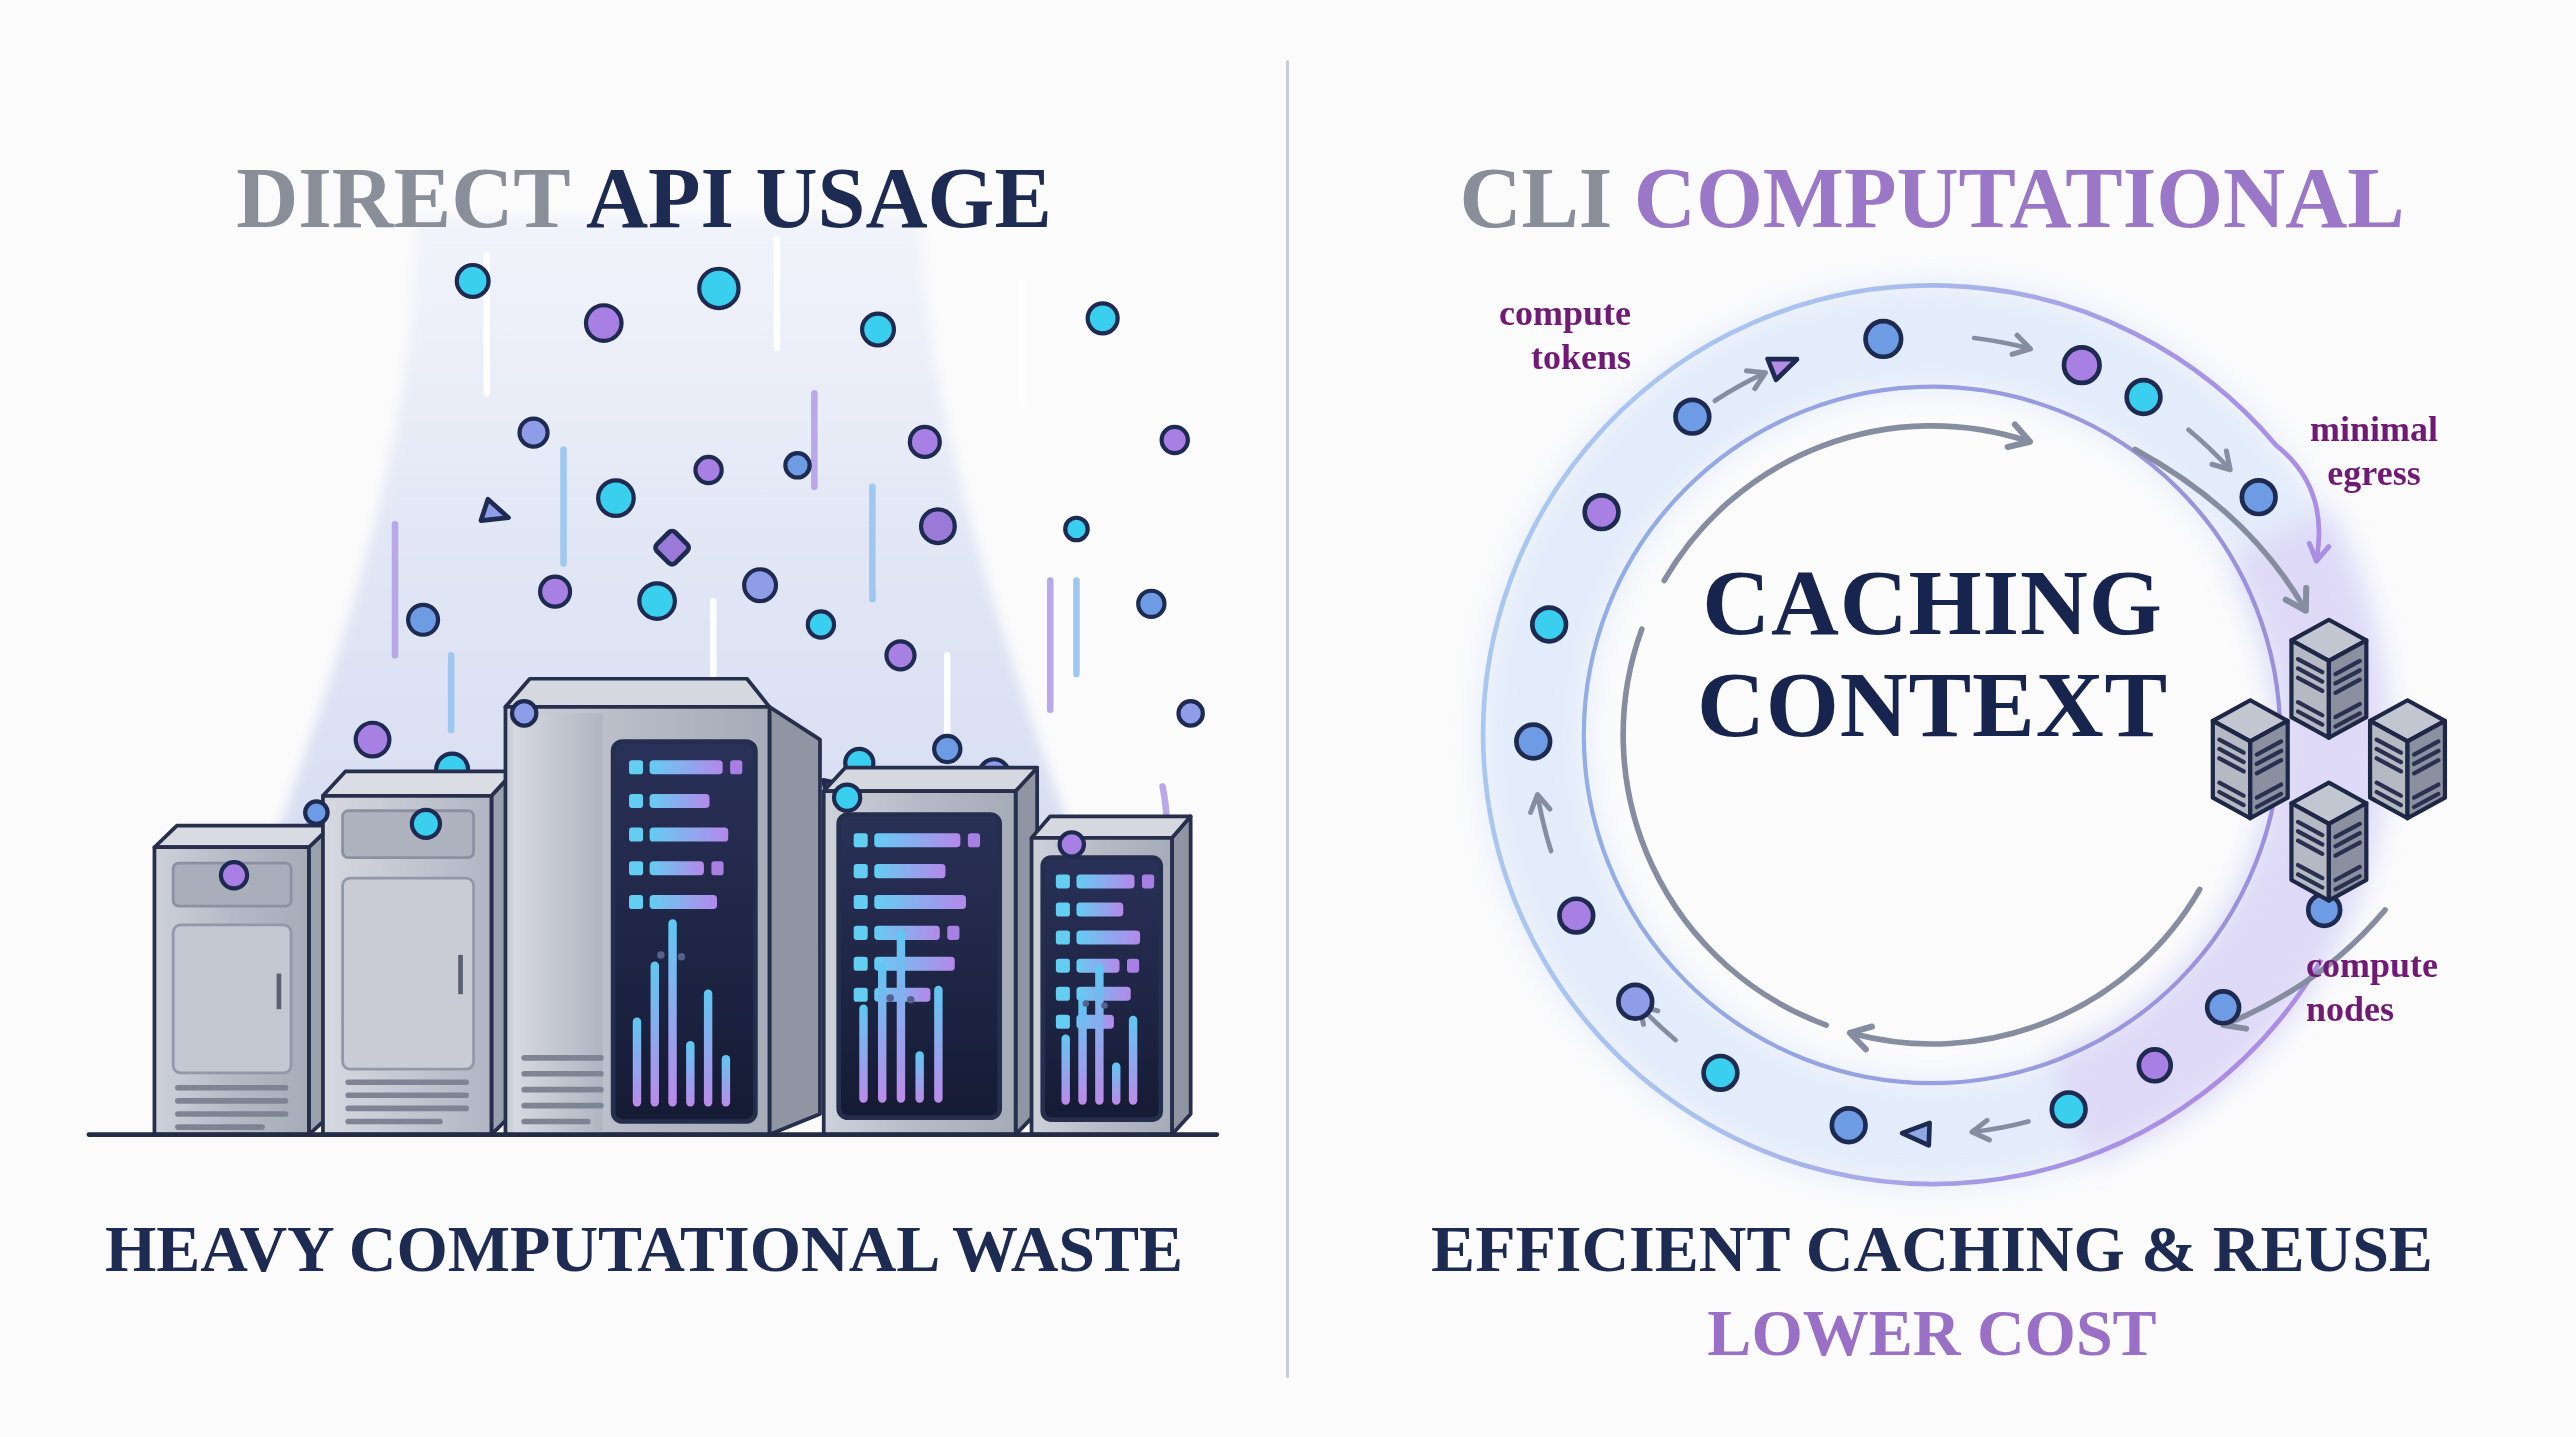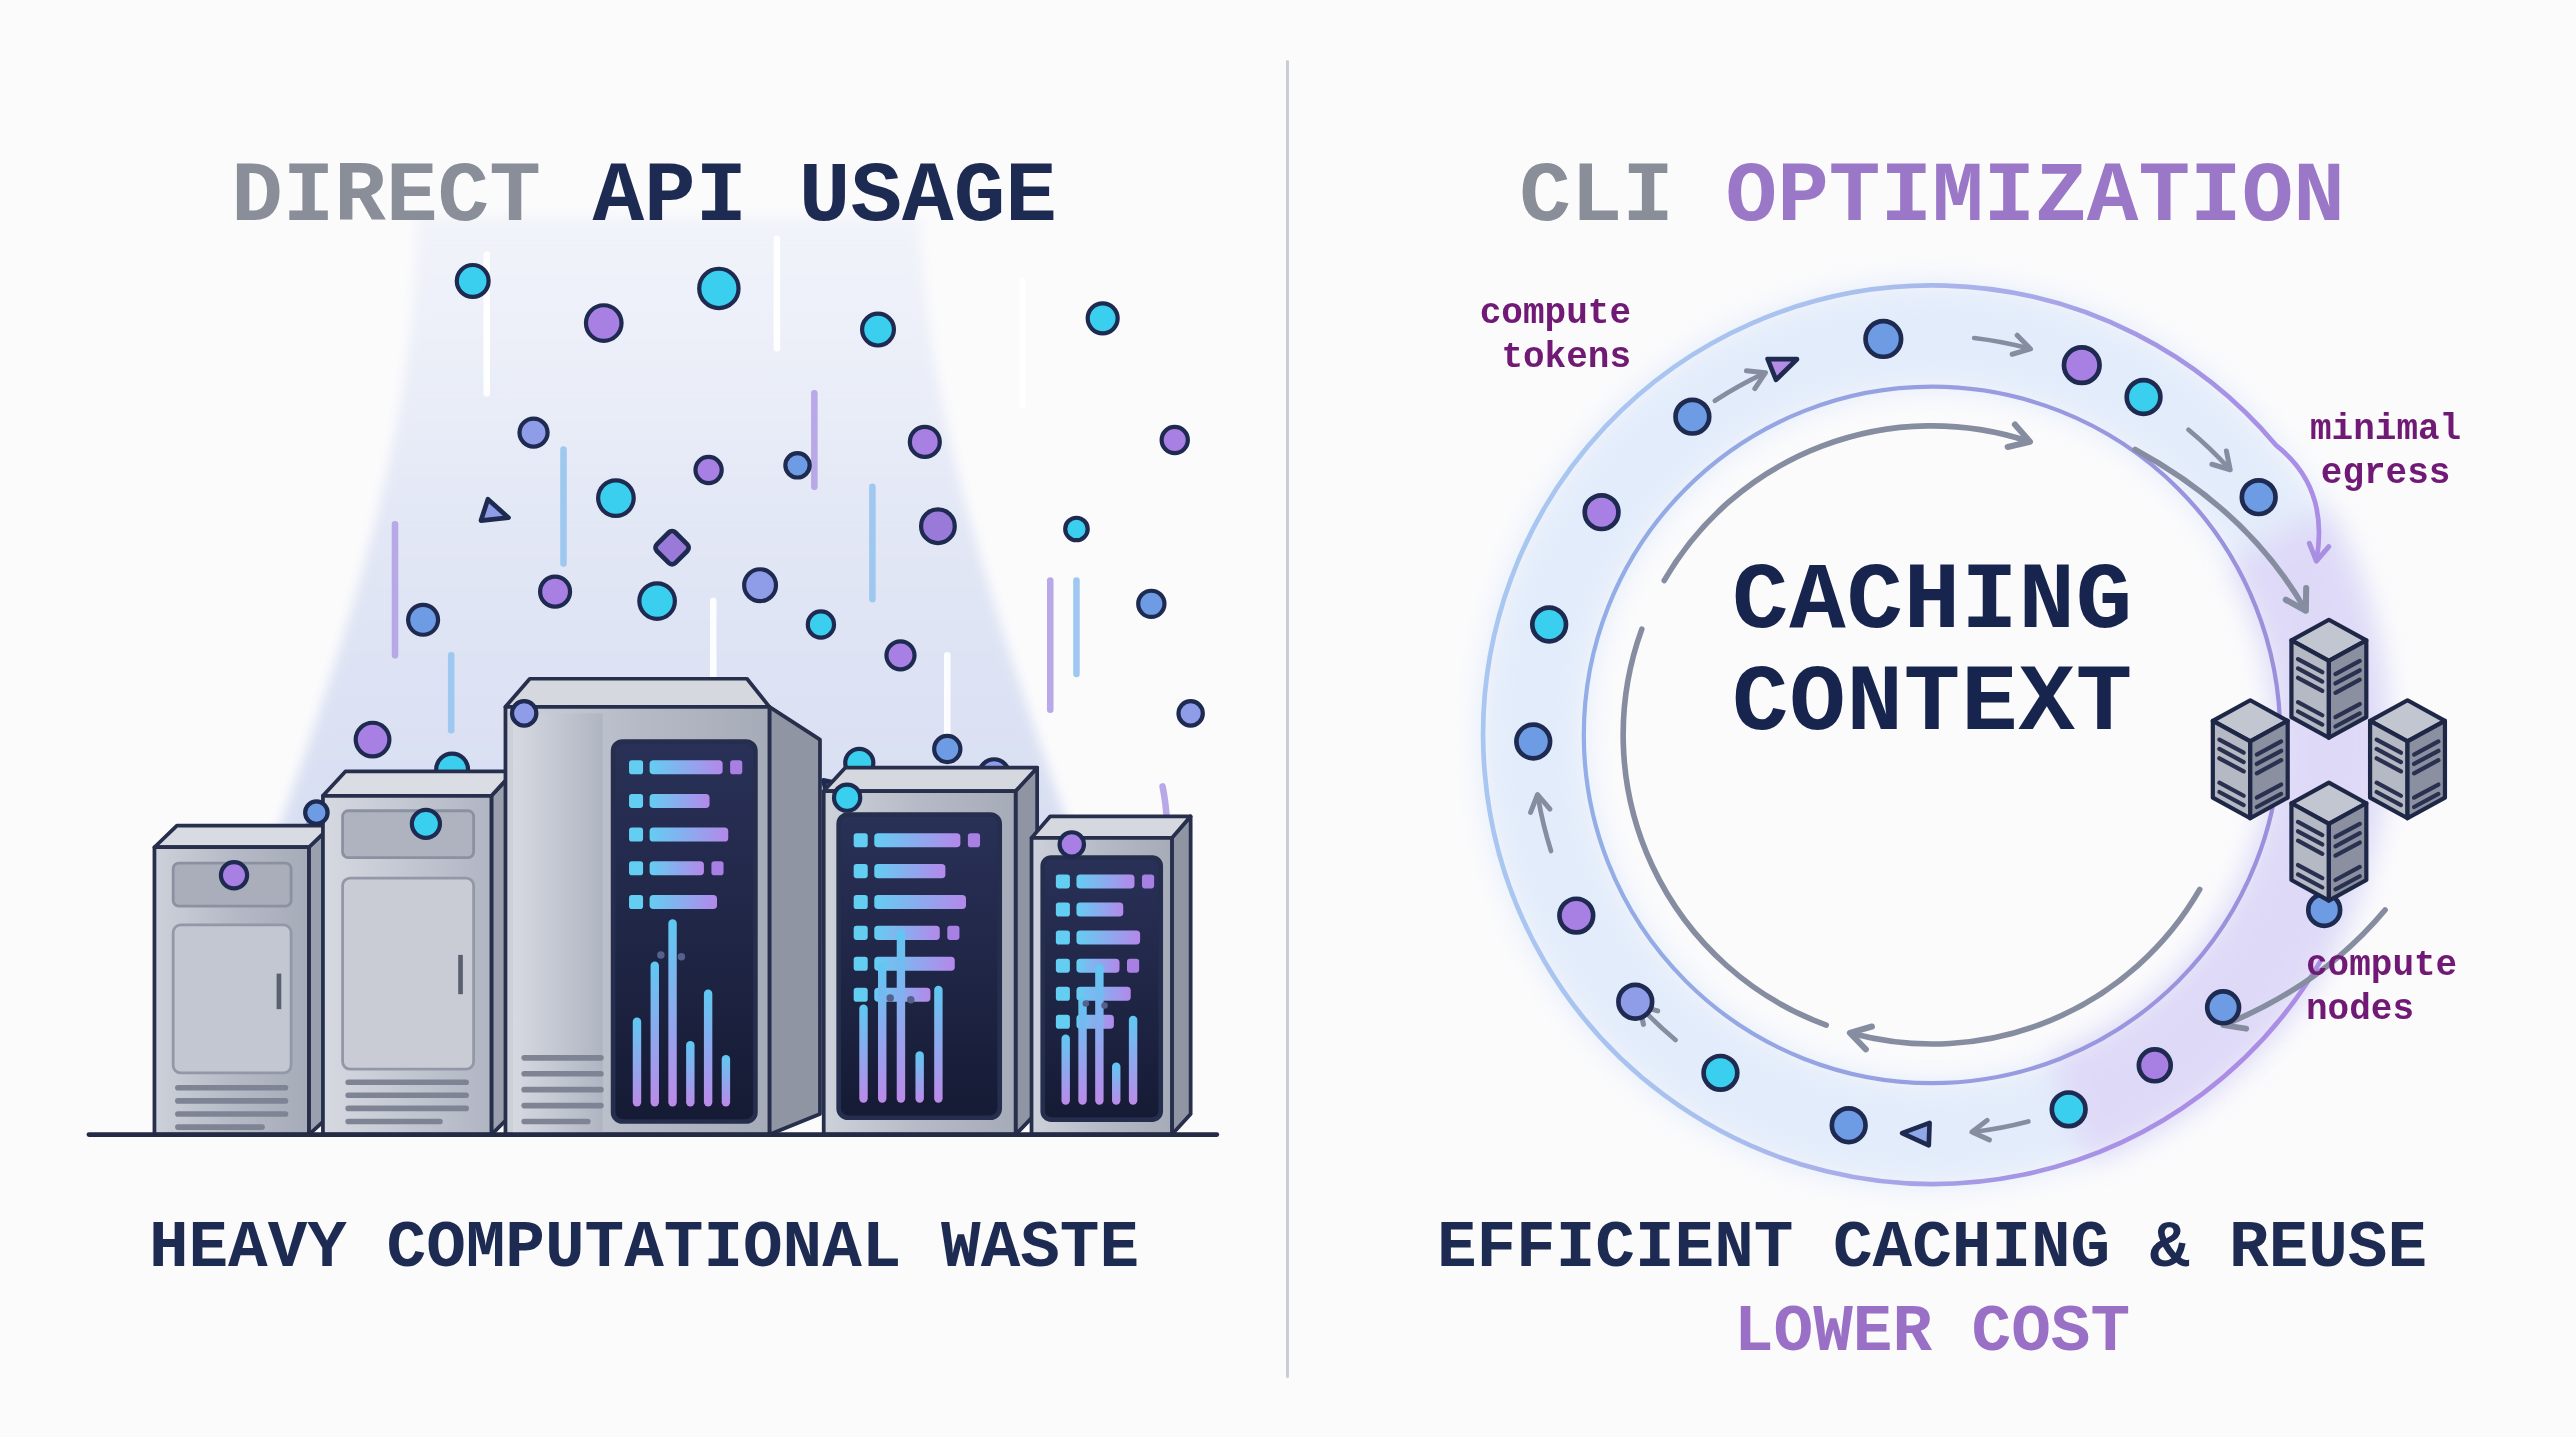"DIRECT API USAGE" .stage { font-family: Liberation Mono, monospace -> Liberation Serif, serif }
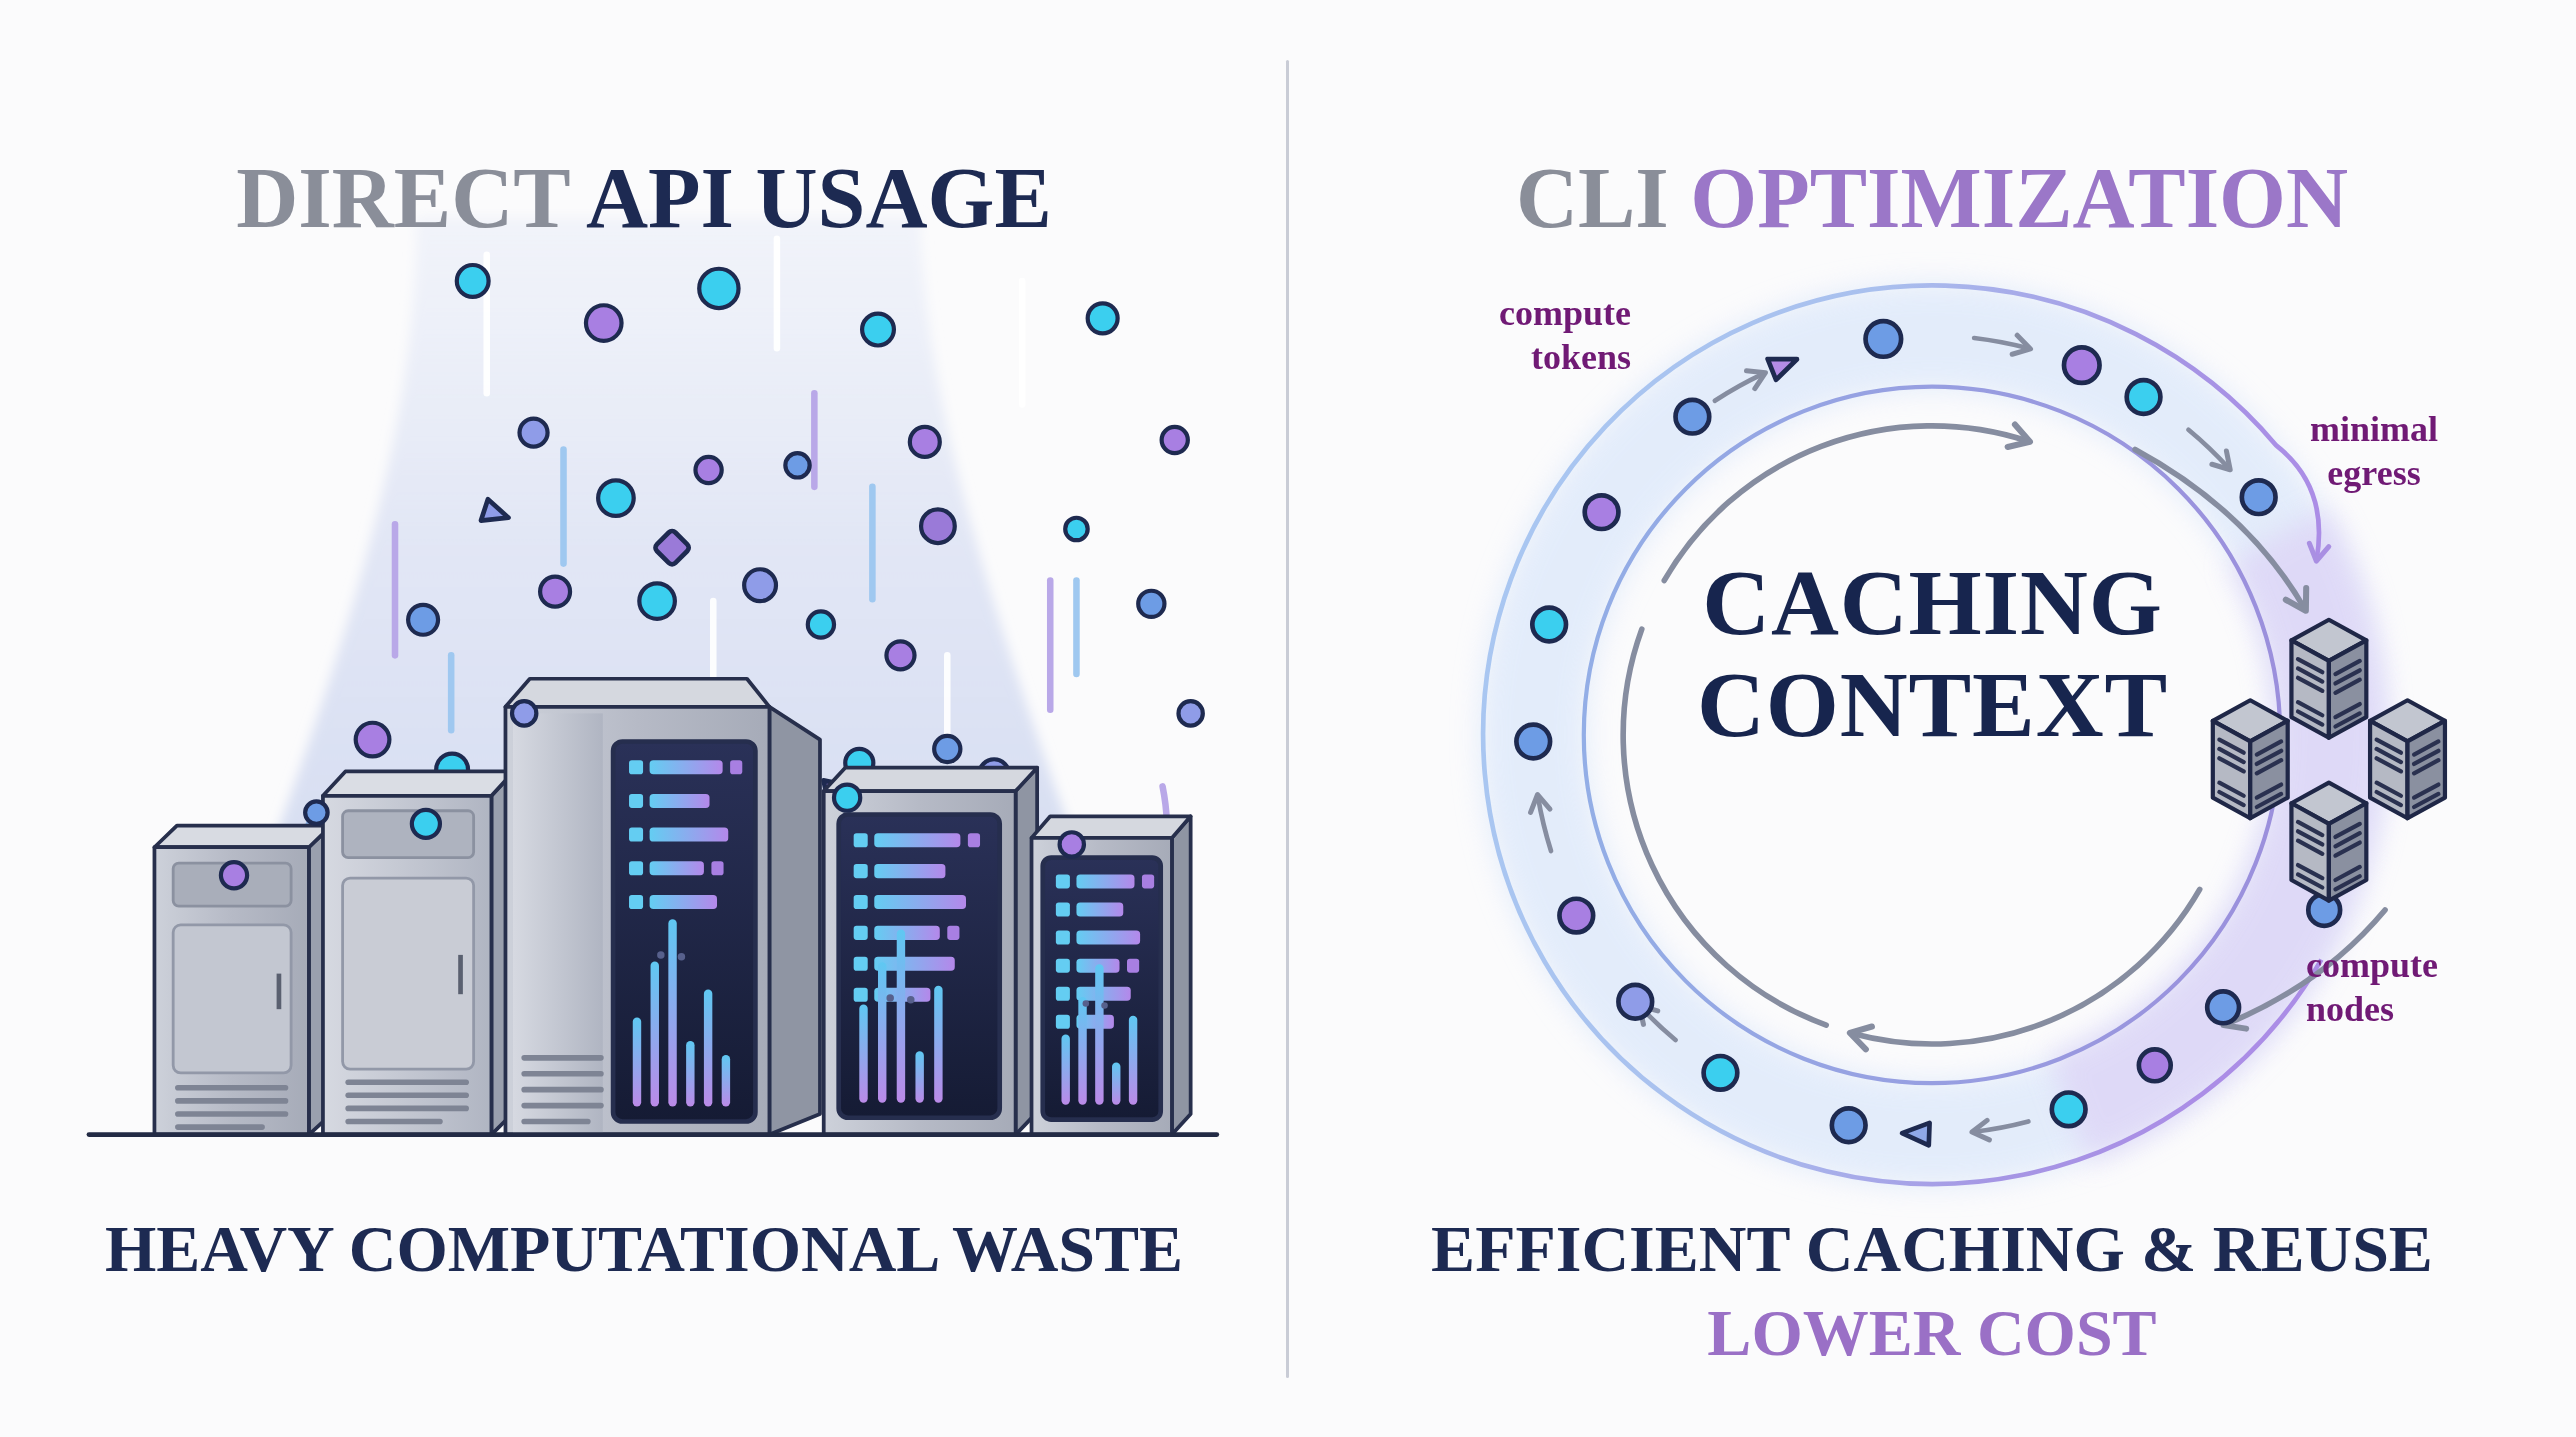"OPTIMIZATION" span.purple { text: OPTIMIZATION -> COMPUTATIONAL }
